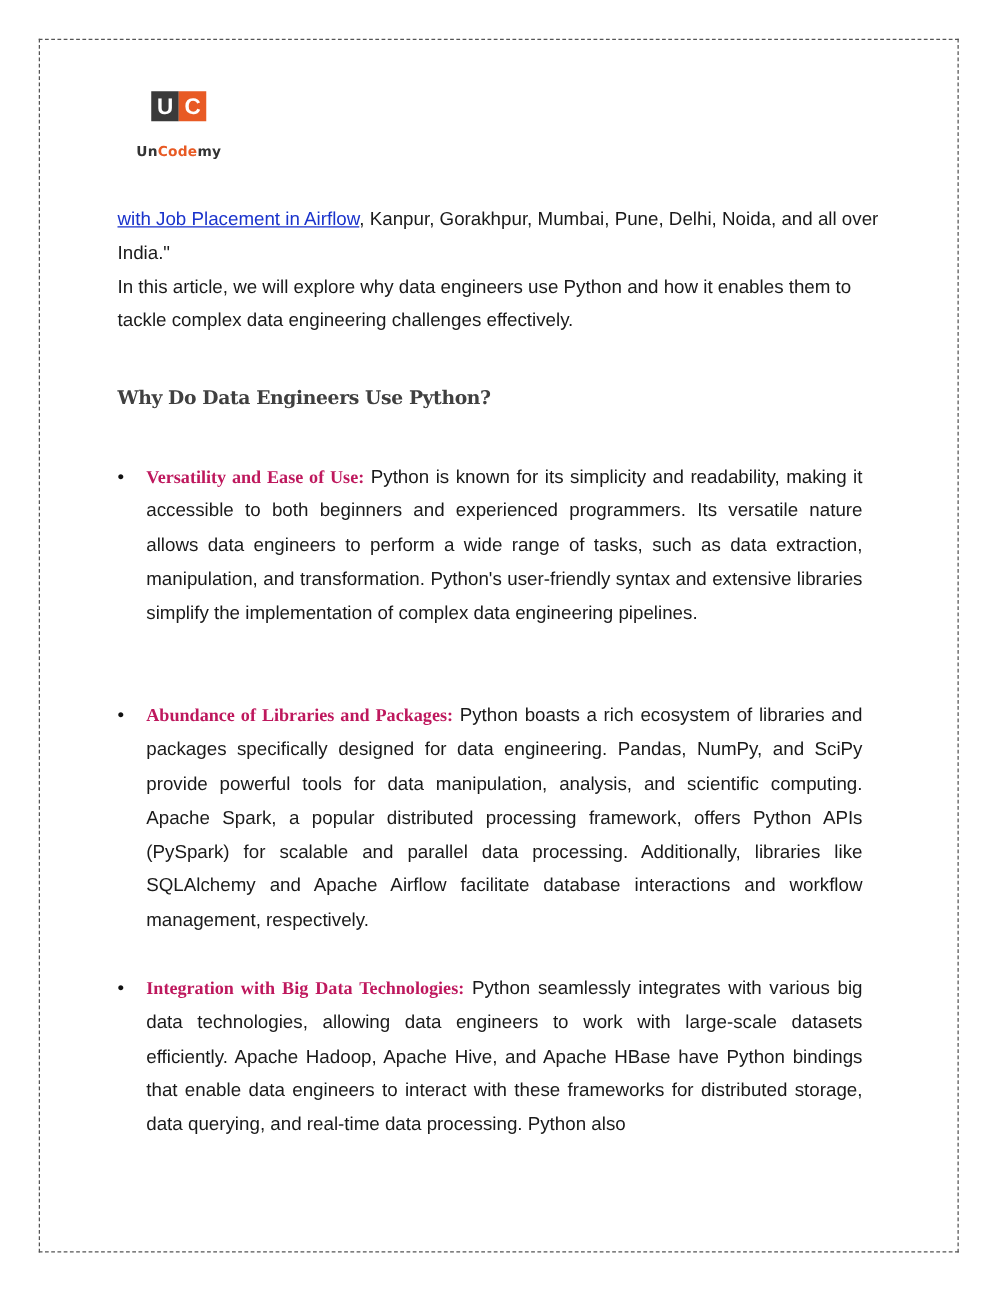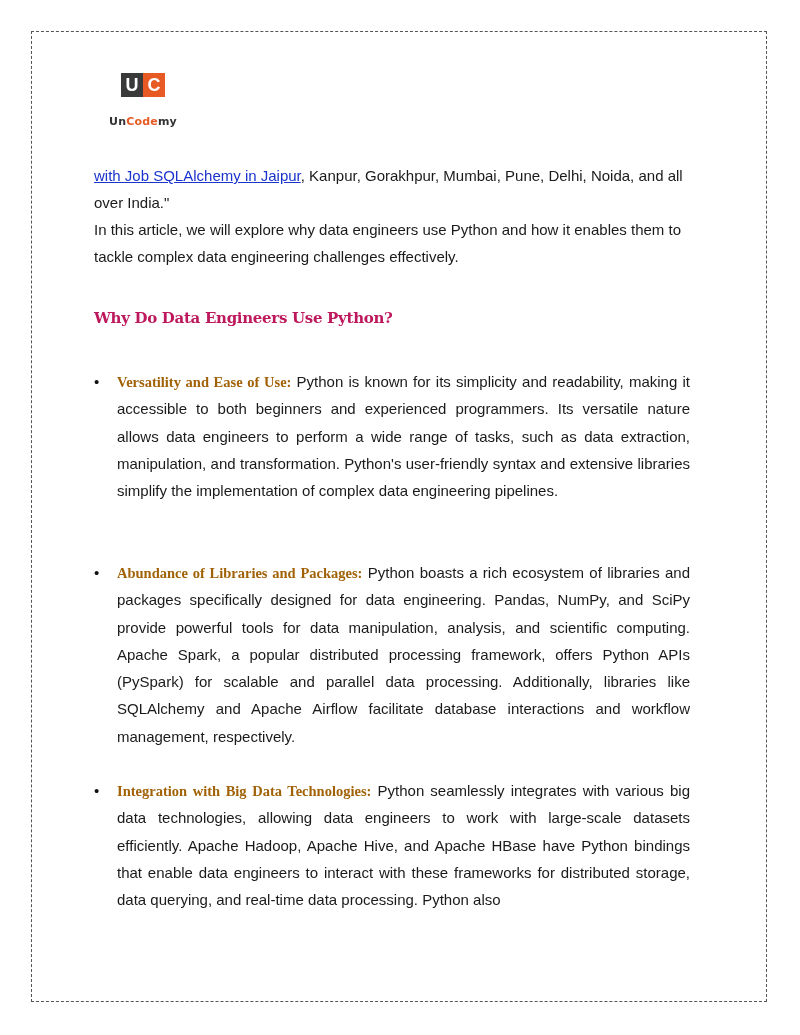"with Job SQLAlchemy in Jaipur" a.link { text: SQLAlchemy in Jaipur -> Placement in Airflow }
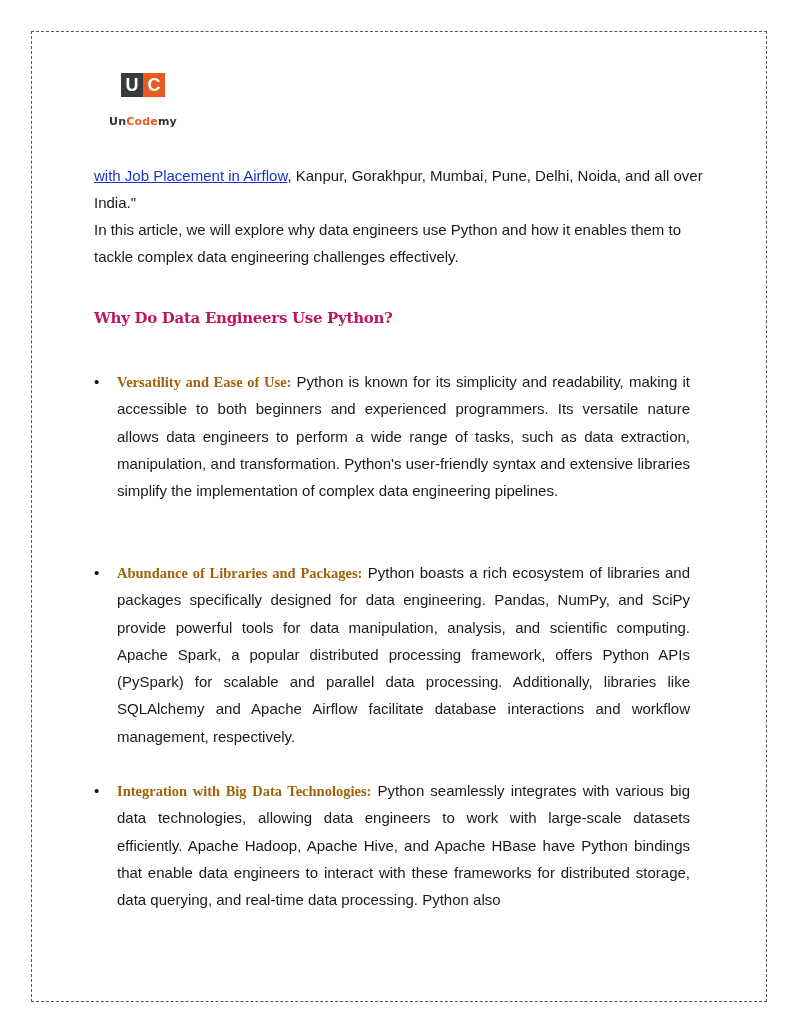"Why Do Data Engineers Use" .heading { color: #be185d -> #404040 }
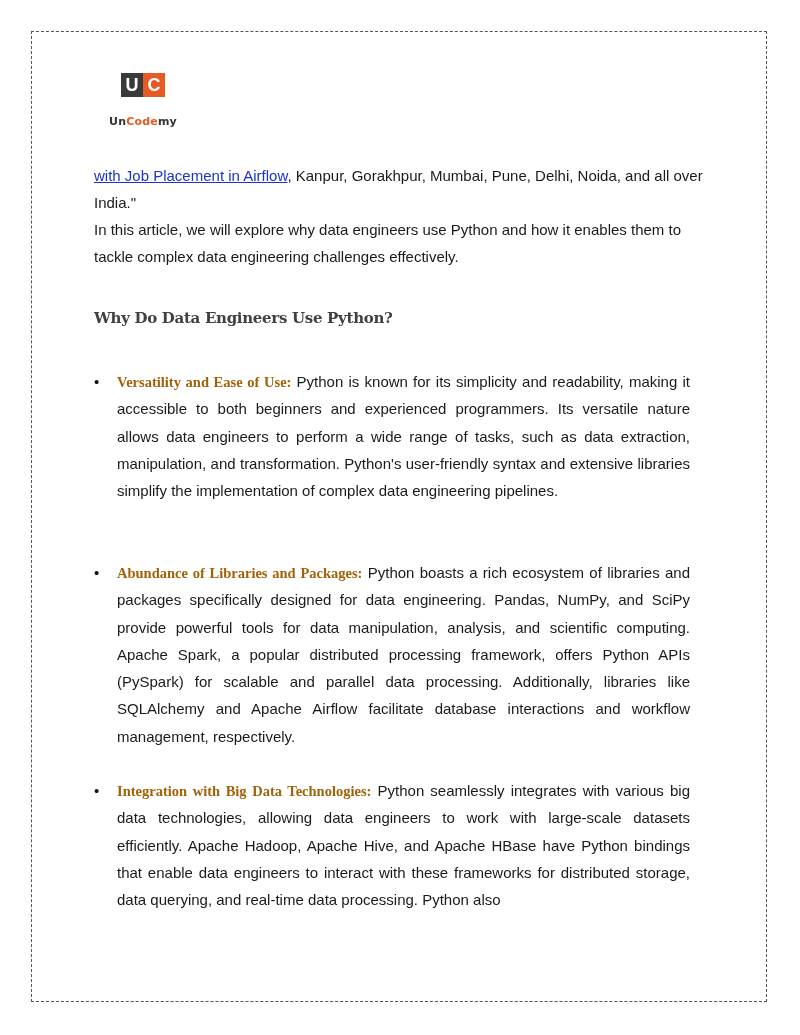"Versatility and Ease of Use:" .bullet .label { color: #a16207 -> #be185d }
